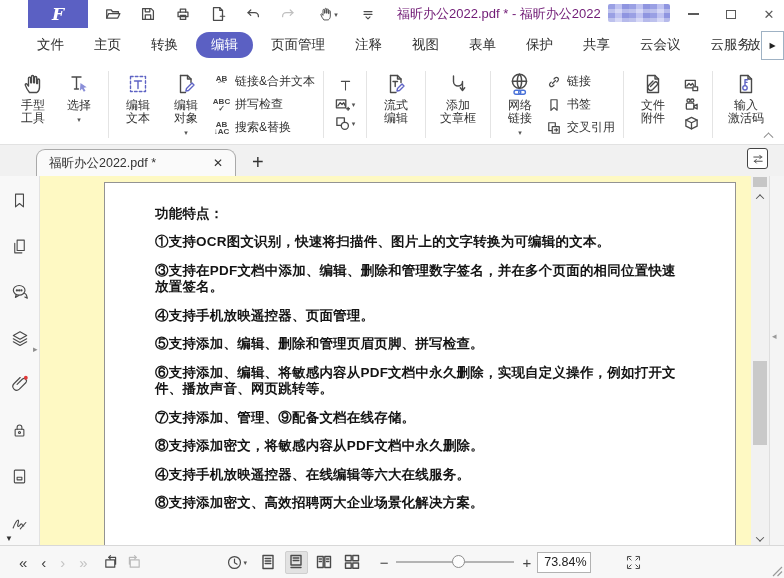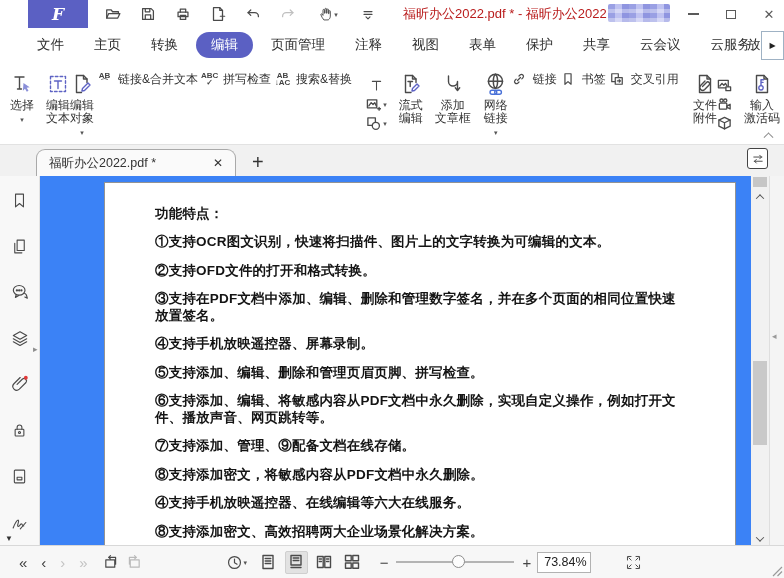"福昕办公2022.pdf * - 福昕办公2022" .tb-title { color: #b91c1c -> #701a75; margin-left: 24px -> 18px }
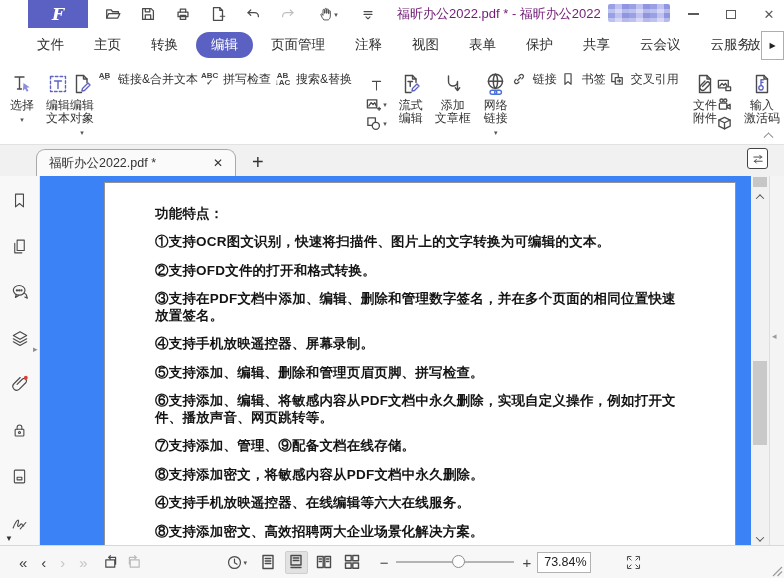"AB" .rrows { flex-direction: row -> column }
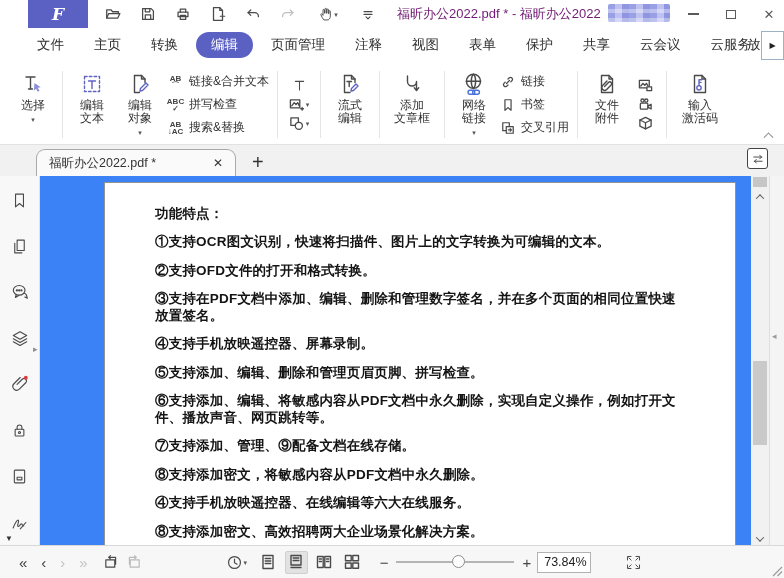"手型" div.rbig { html: none -> <div> <div> <svg> <path></path> </svg> </div> <div> <span>手型</span> <span>工具</span> </div> </div> }
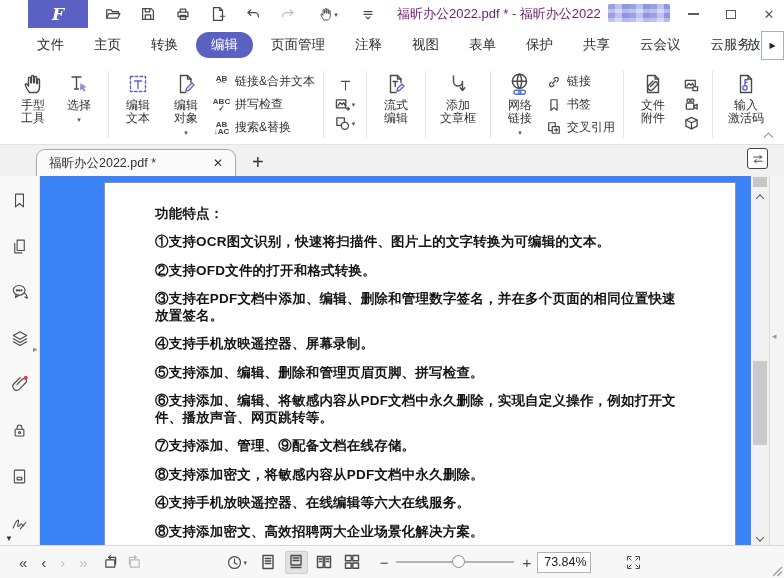"功能特点：" .canvas { background: #3b82f6 -> #fef9c3 }
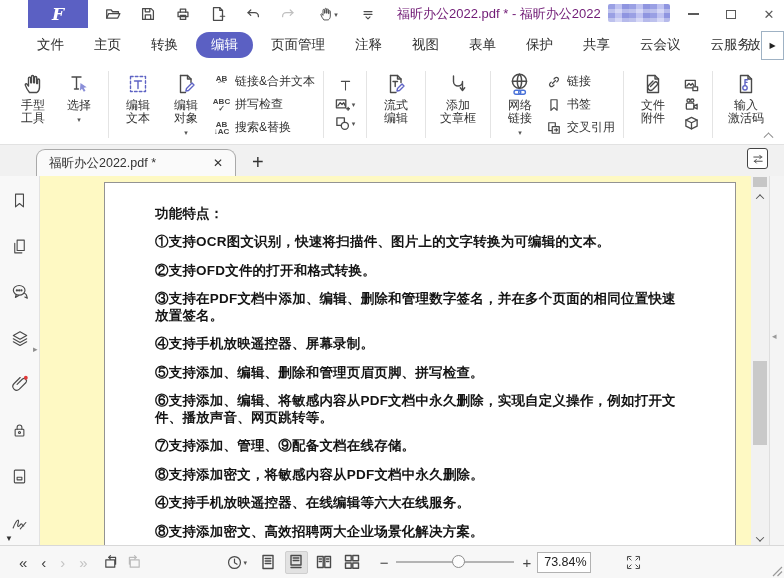"②支持OFD文件的打开和格式转换。" p { html: <p>②支持OFD文件的打开和格式转换。</p> -> none }
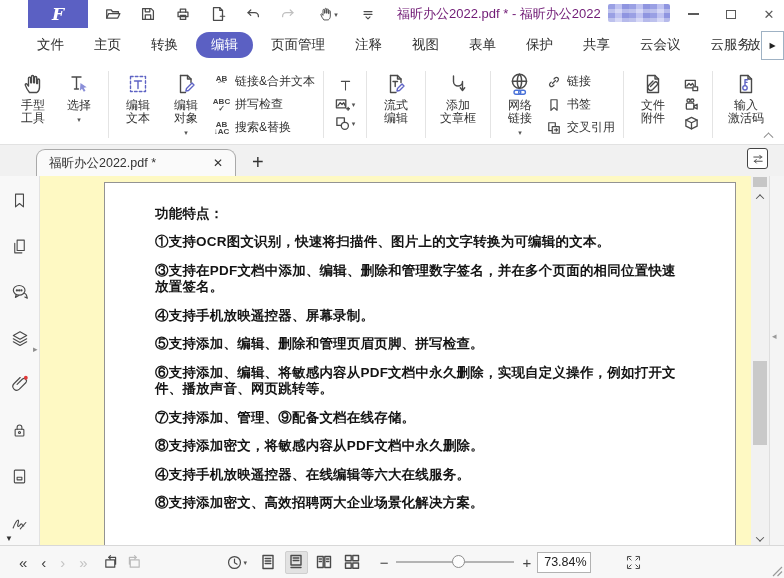"④支持手机放映遥控器、屏幕录制。" p { text: 屏幕录制 -> 页面管理 }
